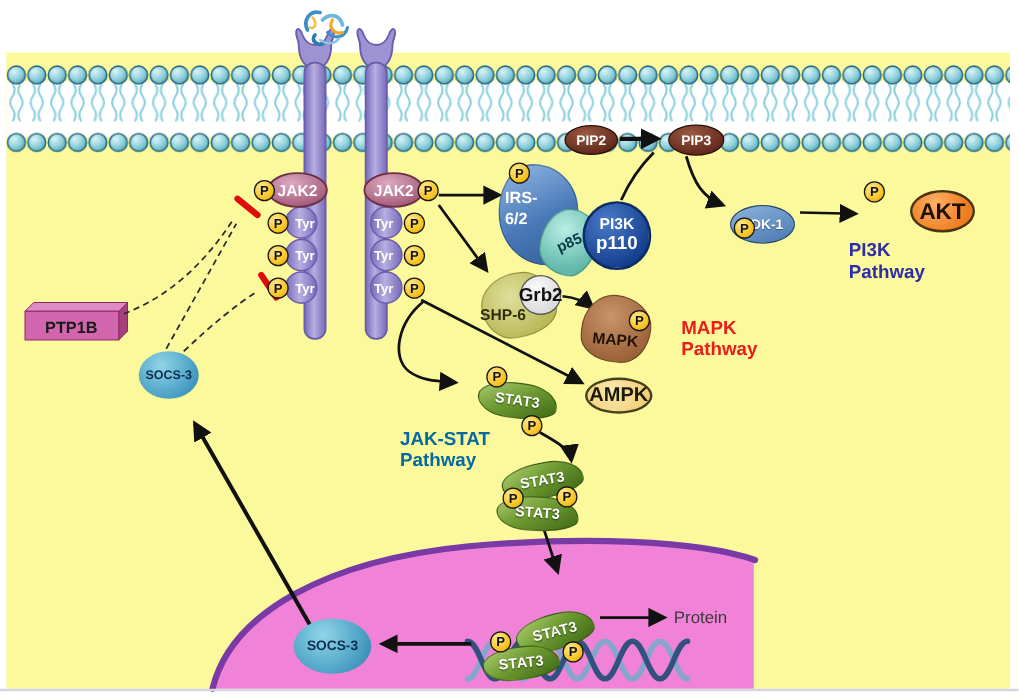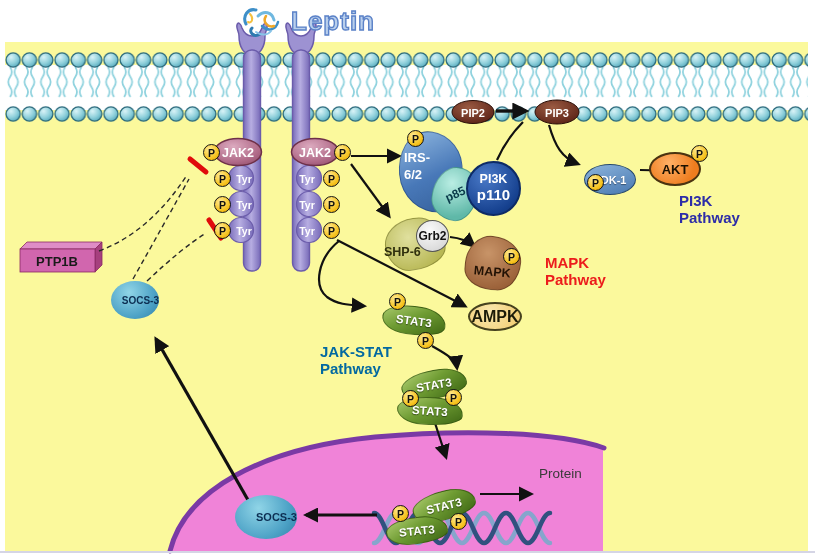"Leptin" div.abs { html: <div>Leptin</div> -> none }
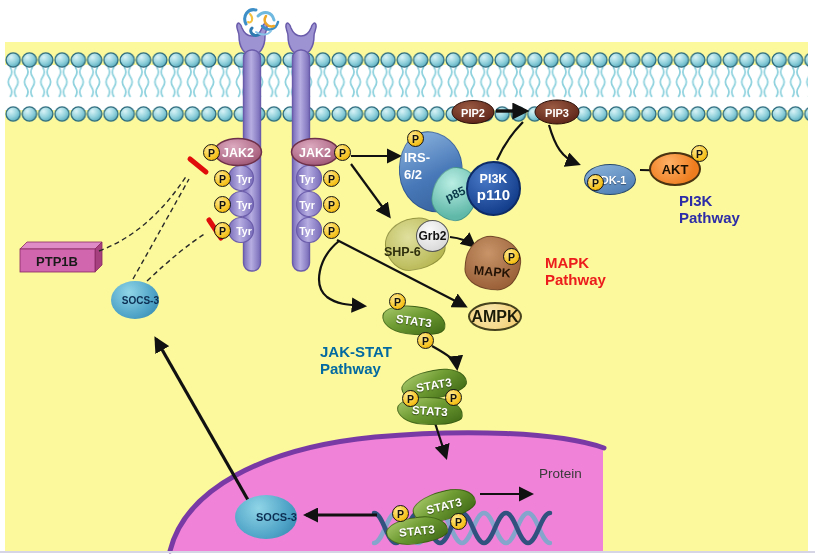"AKT" div.blob { font-size: 13px -> 18px; left: 649px -> 728px }
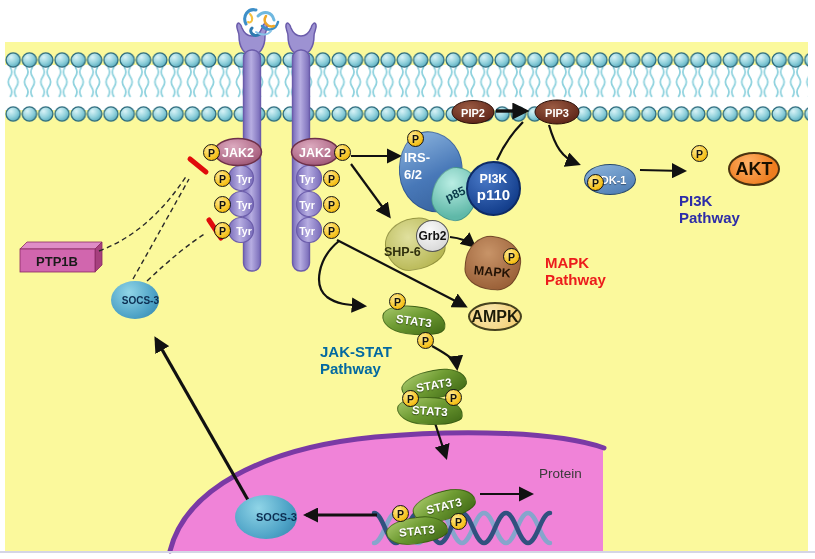"Grb2" div.blob { font-size: 12px -> 15px }
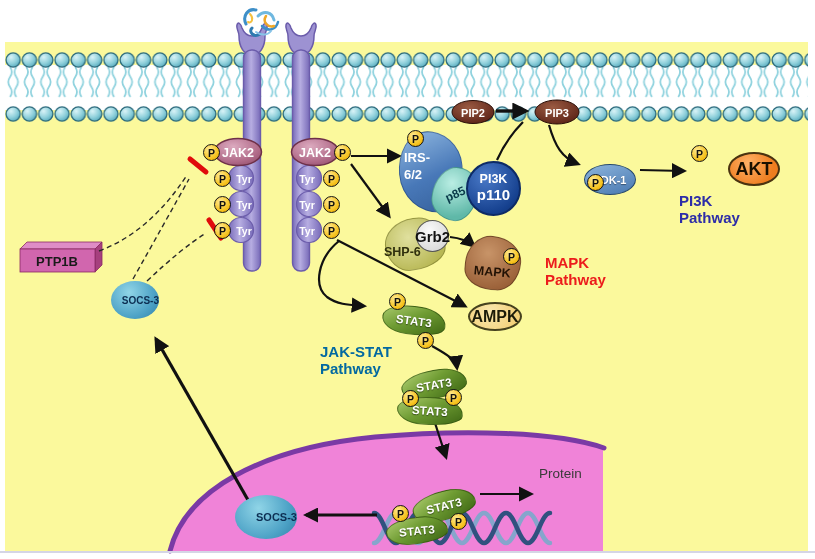"SOCS-3" .teal-oval { justify-content: flex-end -> none }
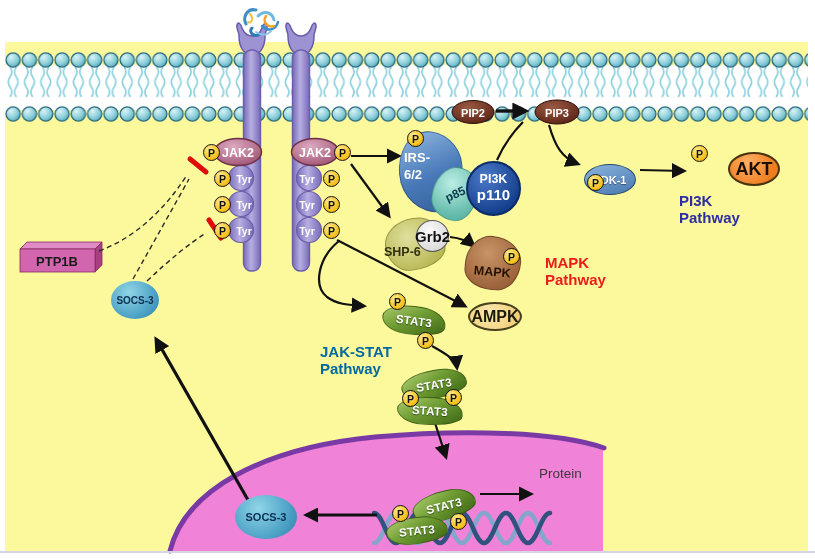"Protein" #protein-label { top: 466px -> 486px }
